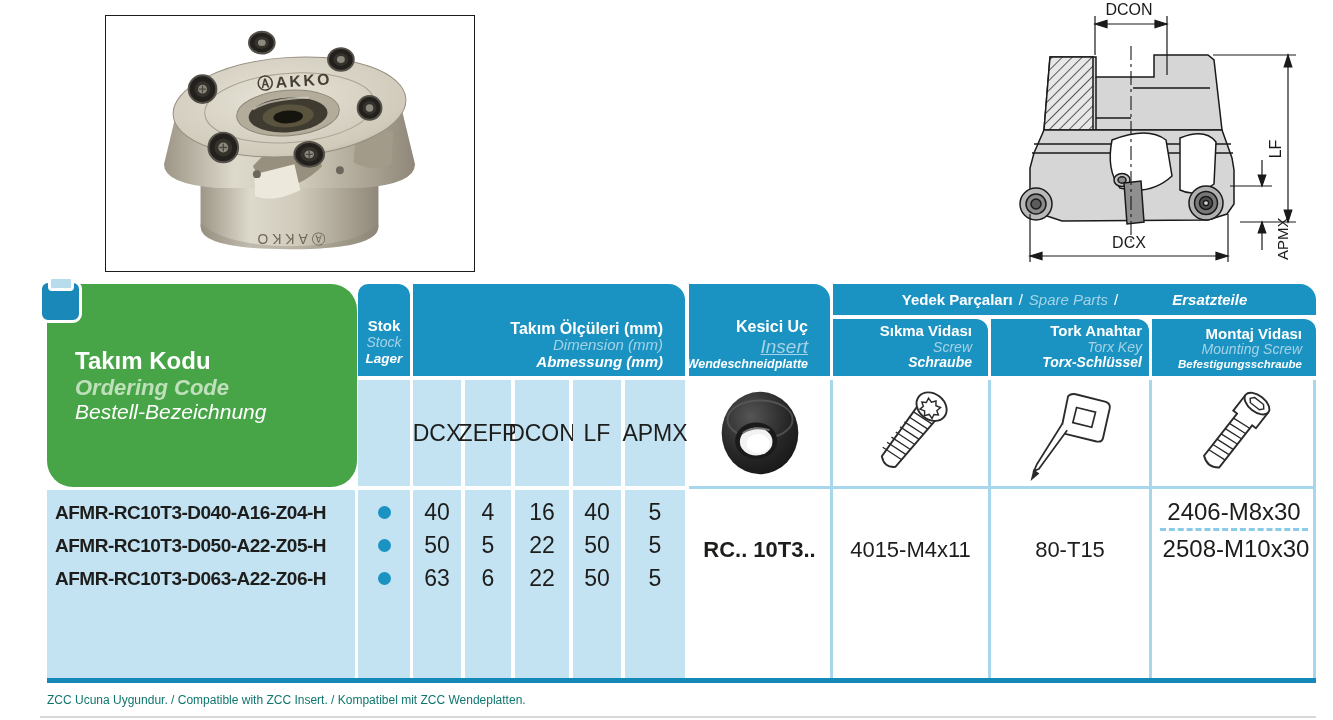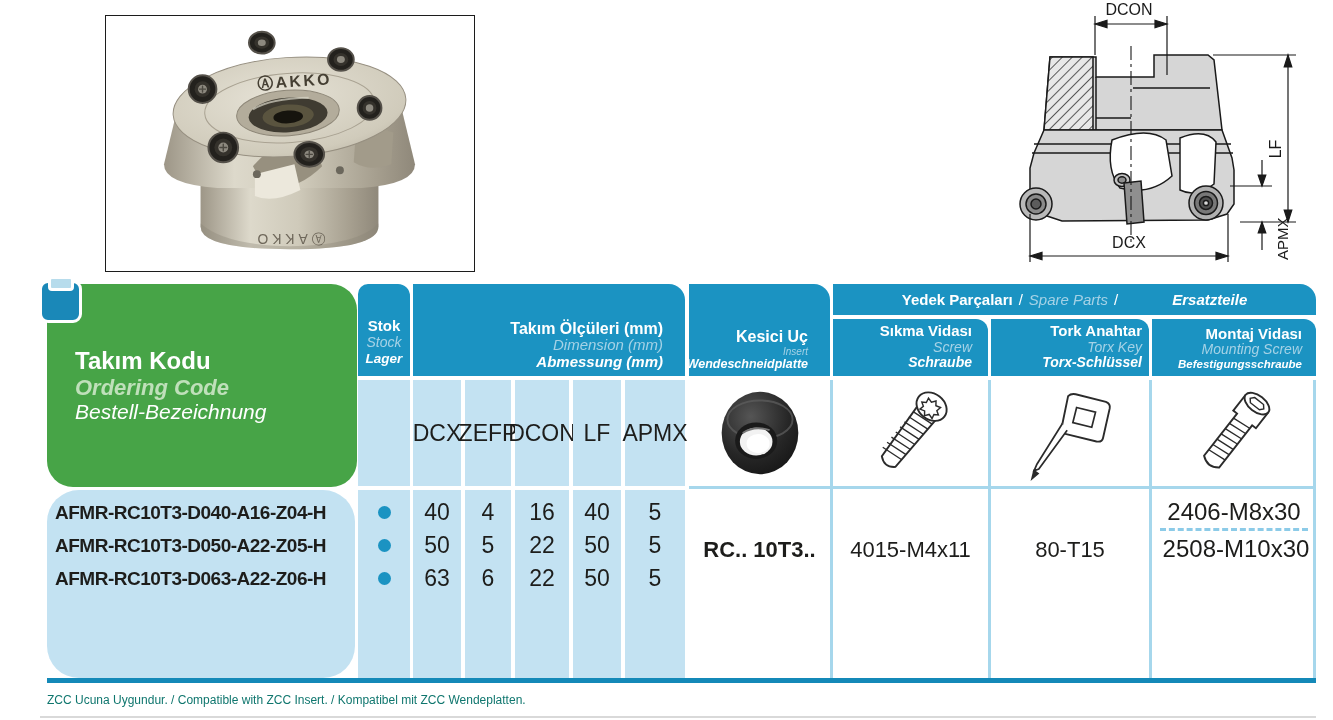"Insert" span.l-en { font-size: 10px -> 19px; text-decoration: none -> underline }
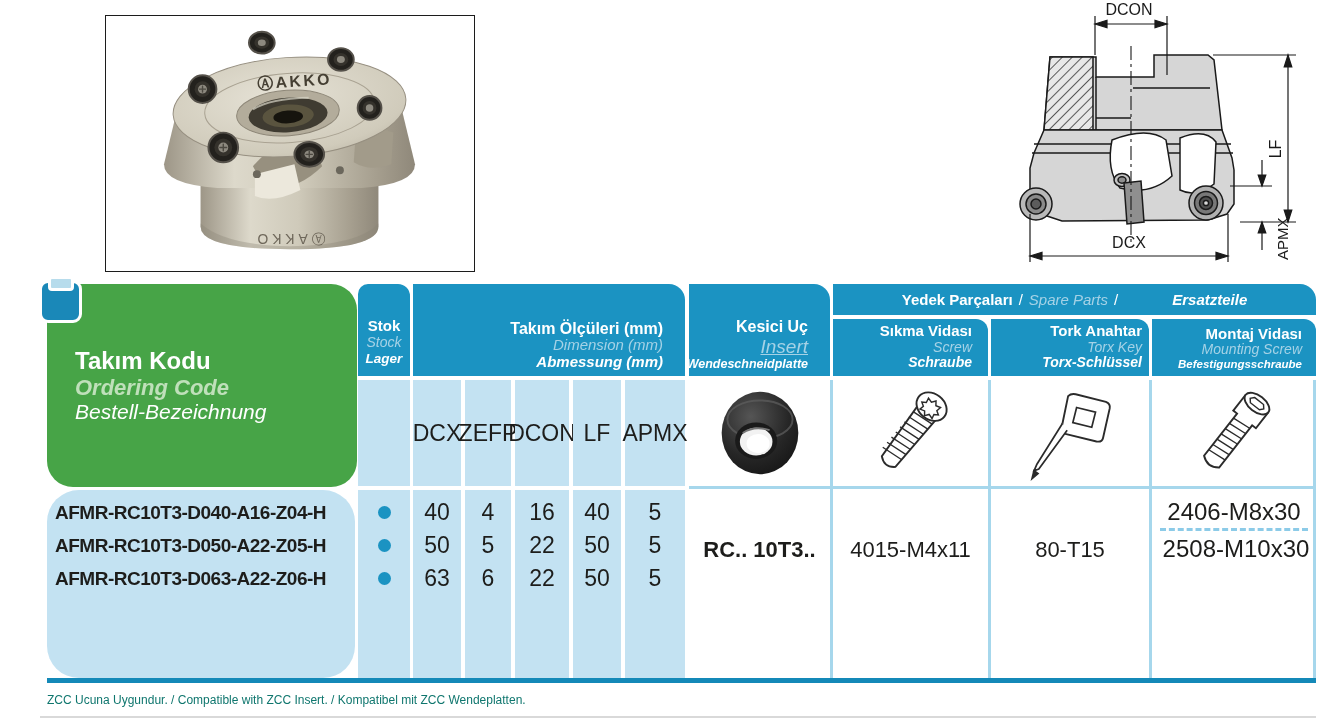"AFMR-RC10T3-D040-A16-Z04-H" div.cell { border-radius: 32px -> none }
